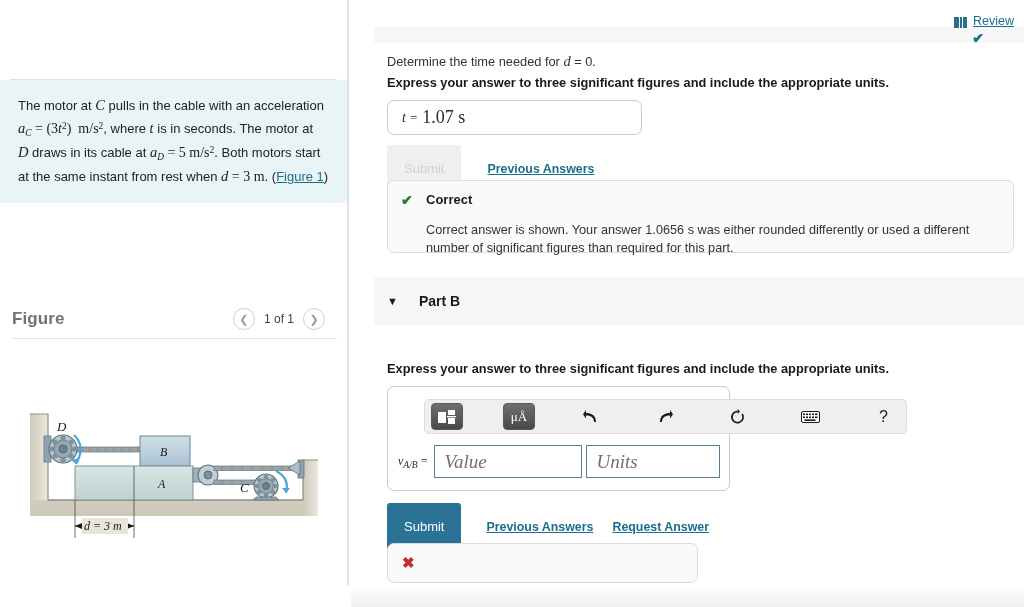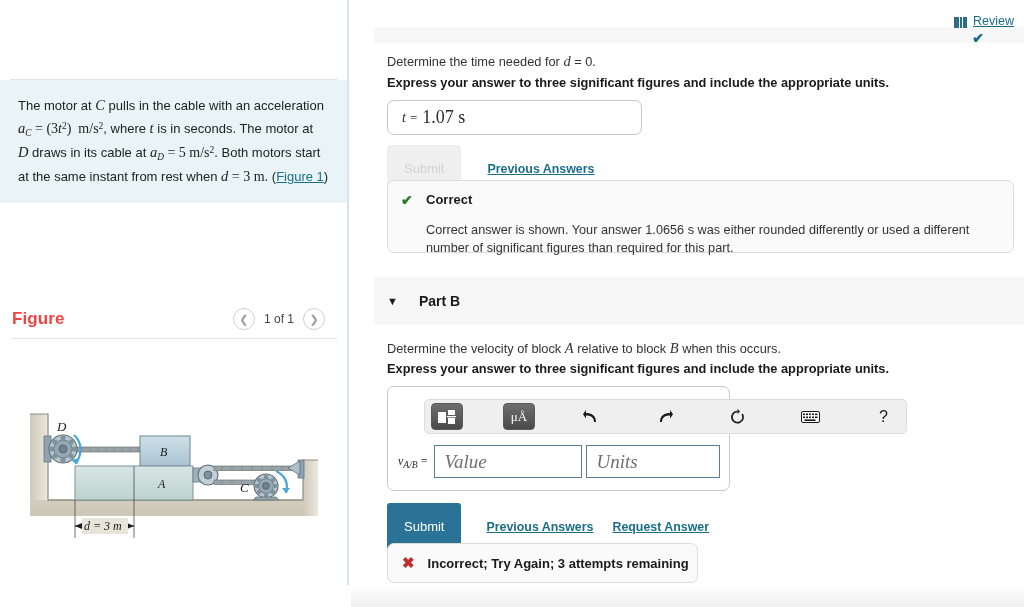"Figure" #figure-title { color: #ef4444 -> #737373 }
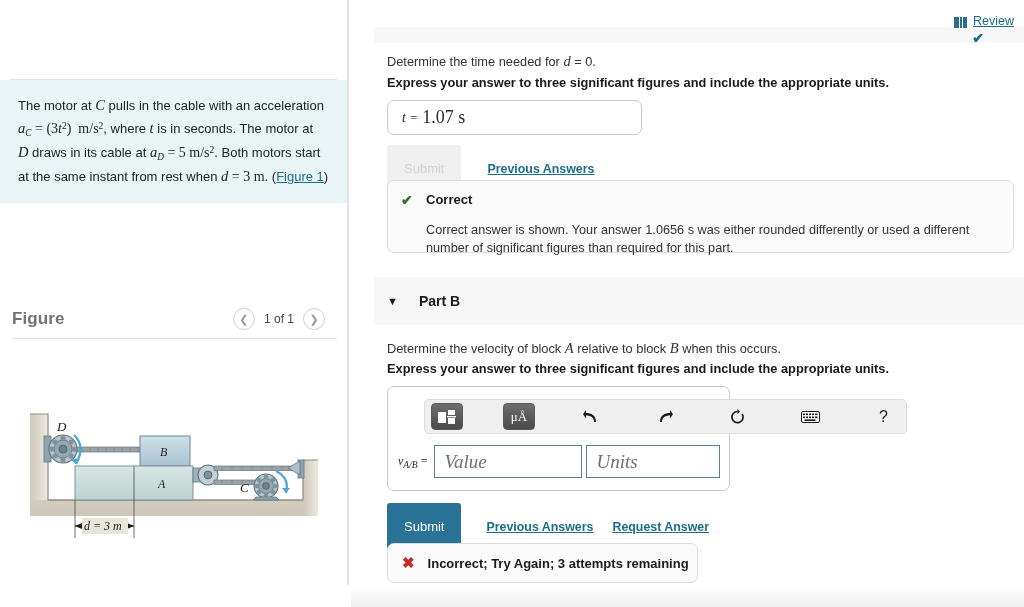"Determine the velocity of block" div.prompt { html: <div> <span>Determine the velocity of block </span><span>A</span><span> relative to block </span><span>B</span><span> when this occurs.</span> </div> -> none }
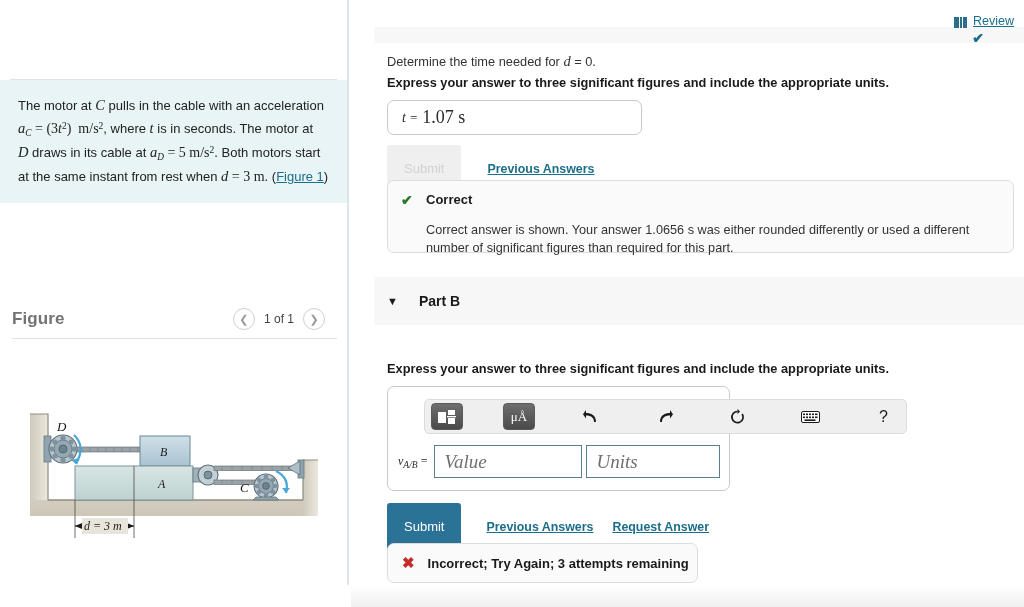"Incorrect; Try Again; 3 attempts" span { html: <span>Incorrect; Try Again; 3 attempts remaining</span> -> none }
